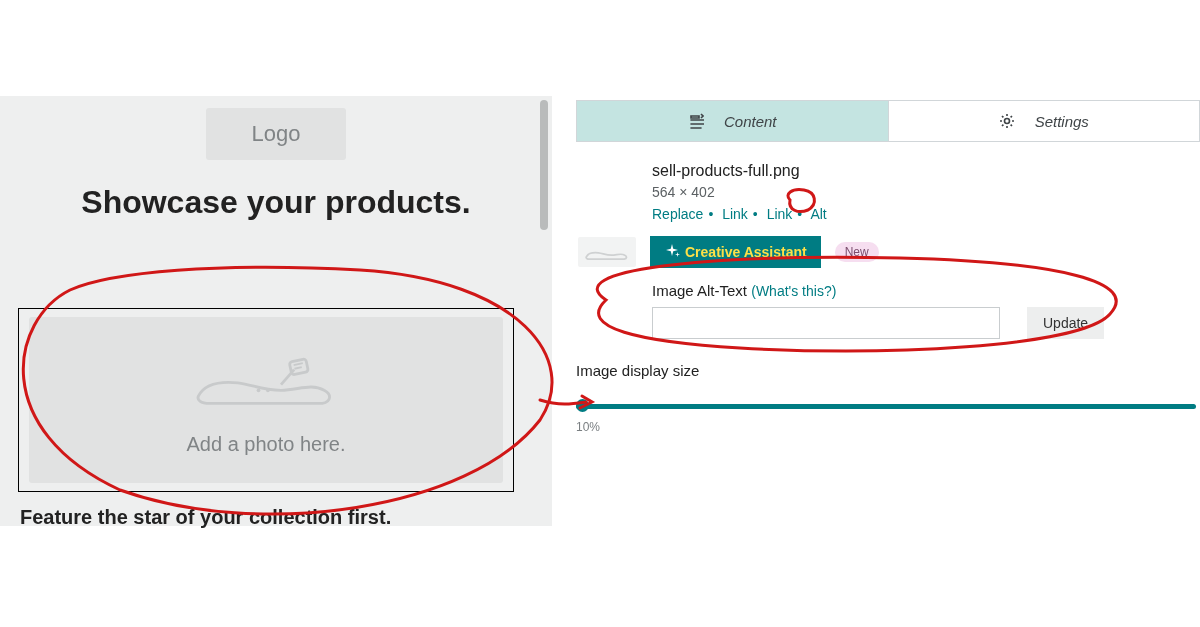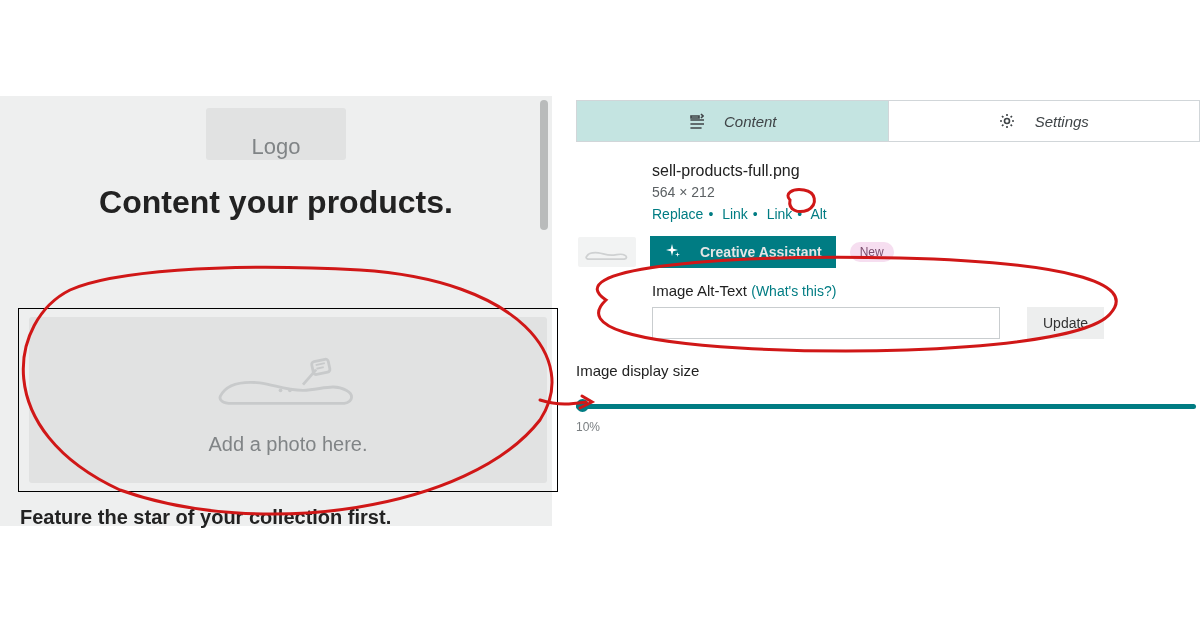"Logo" .logo-box { align-items: flex-end -> center }
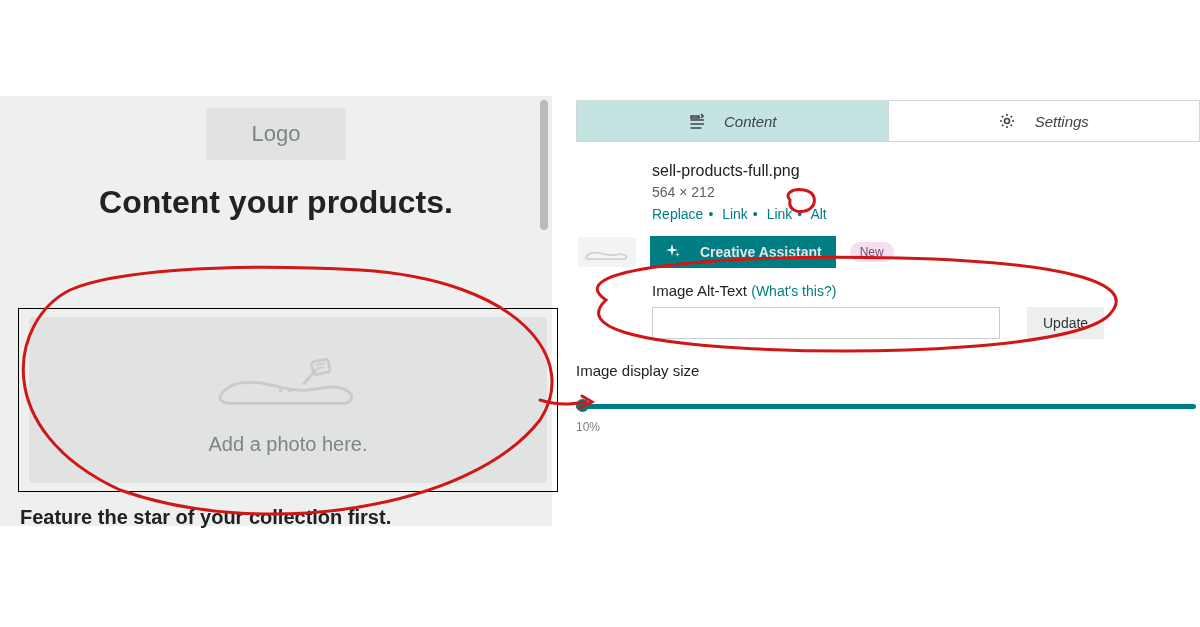"Content your products." div.headline { text: Content -> Showcase }
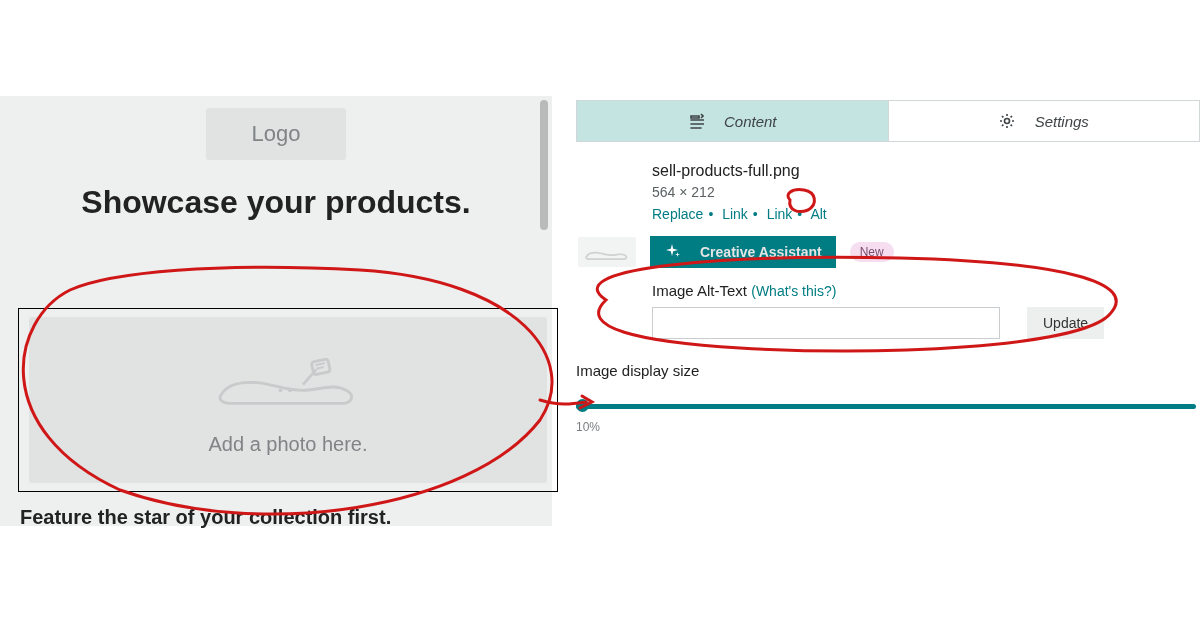"564 × 212" div.dims { text: 212 -> 402 }
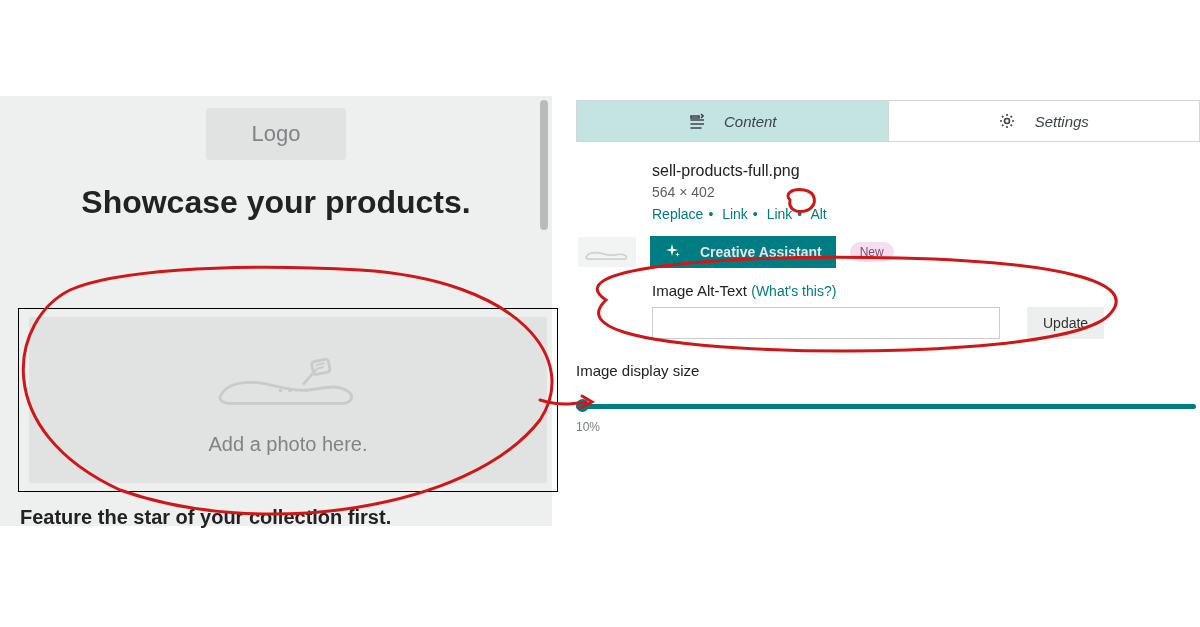"Creative Assistant" .ca-btn { color: #e5e5e5 -> #fde047; gap: 20px -> 5px }
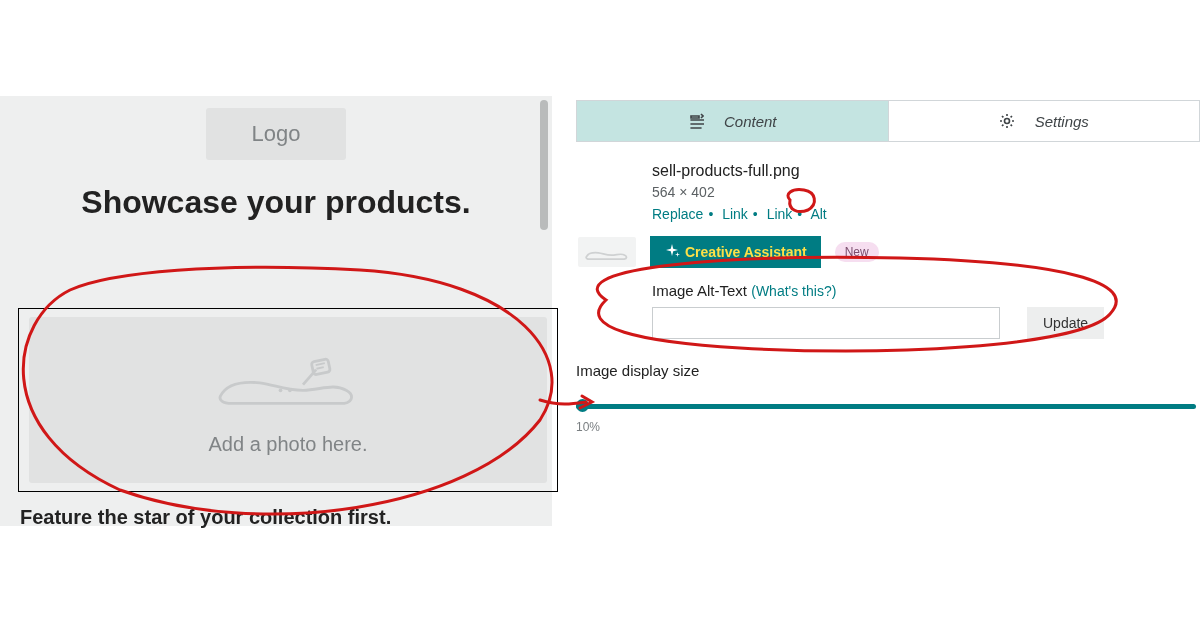"Add a photo here." .img-block { width: 540px -> 496px }
